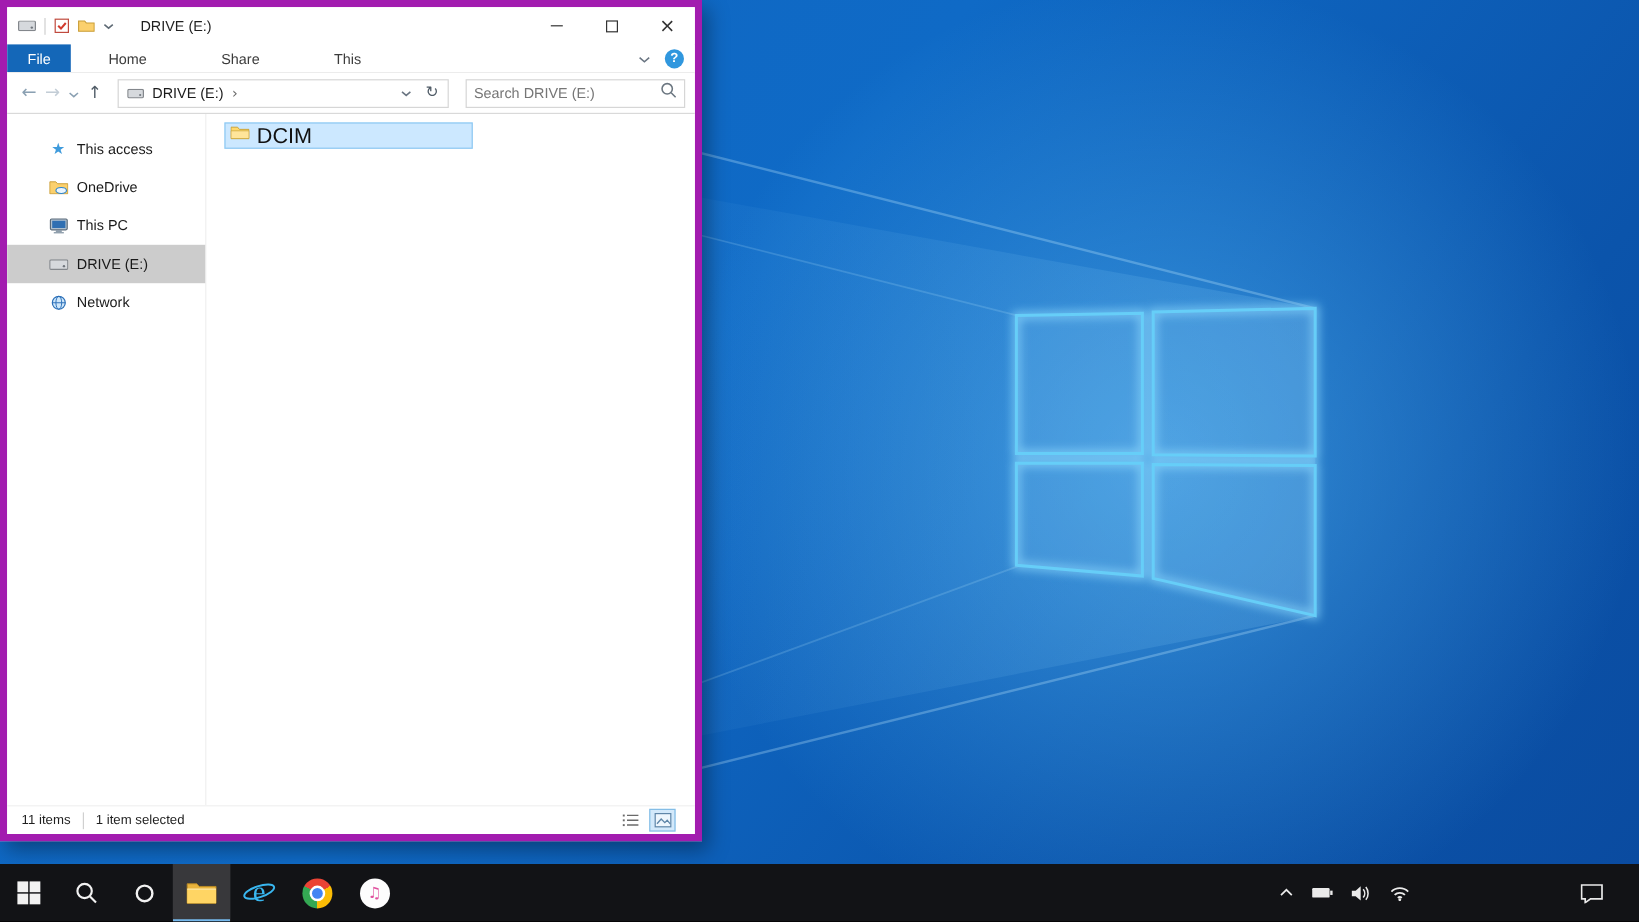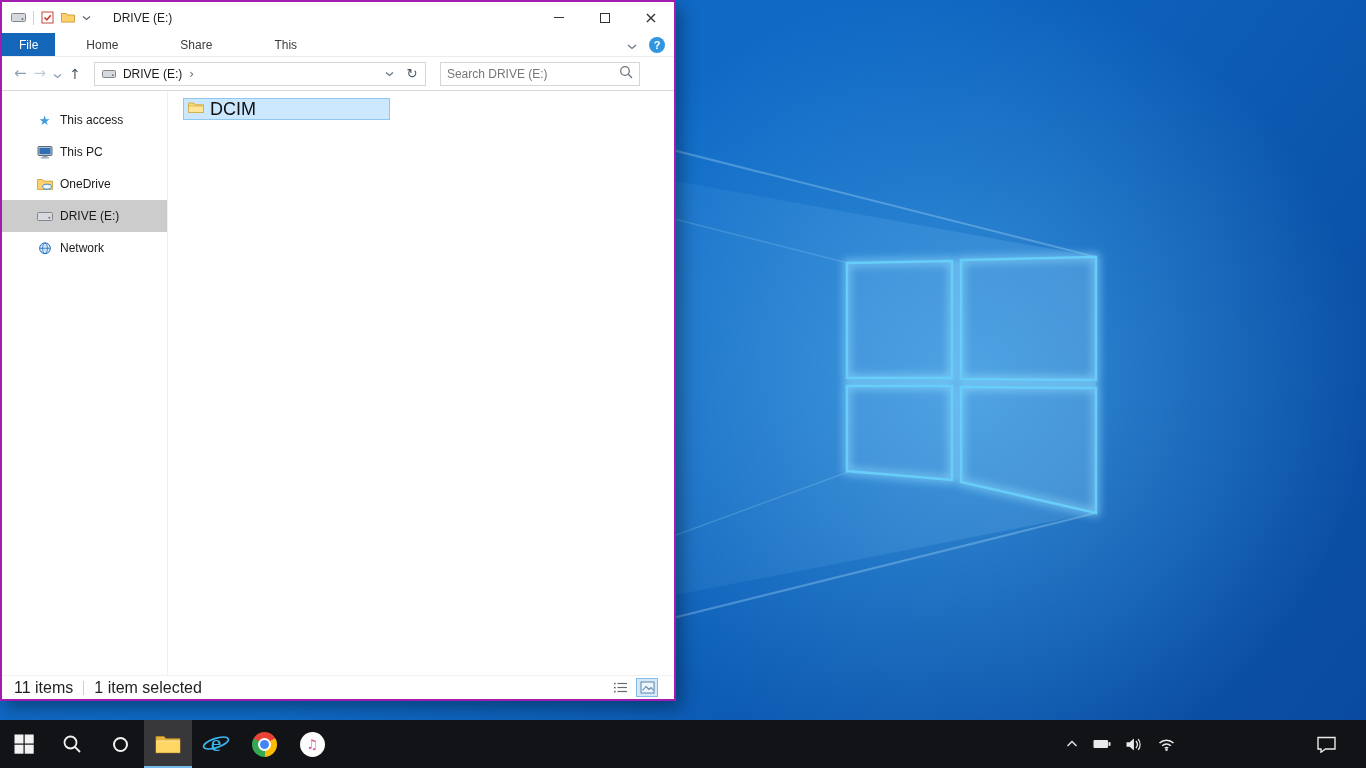"DRIVE (E:)" .explorer { border: 2px solid #a21caf -> 6px solid #a21caf; width: 676px -> 585px }
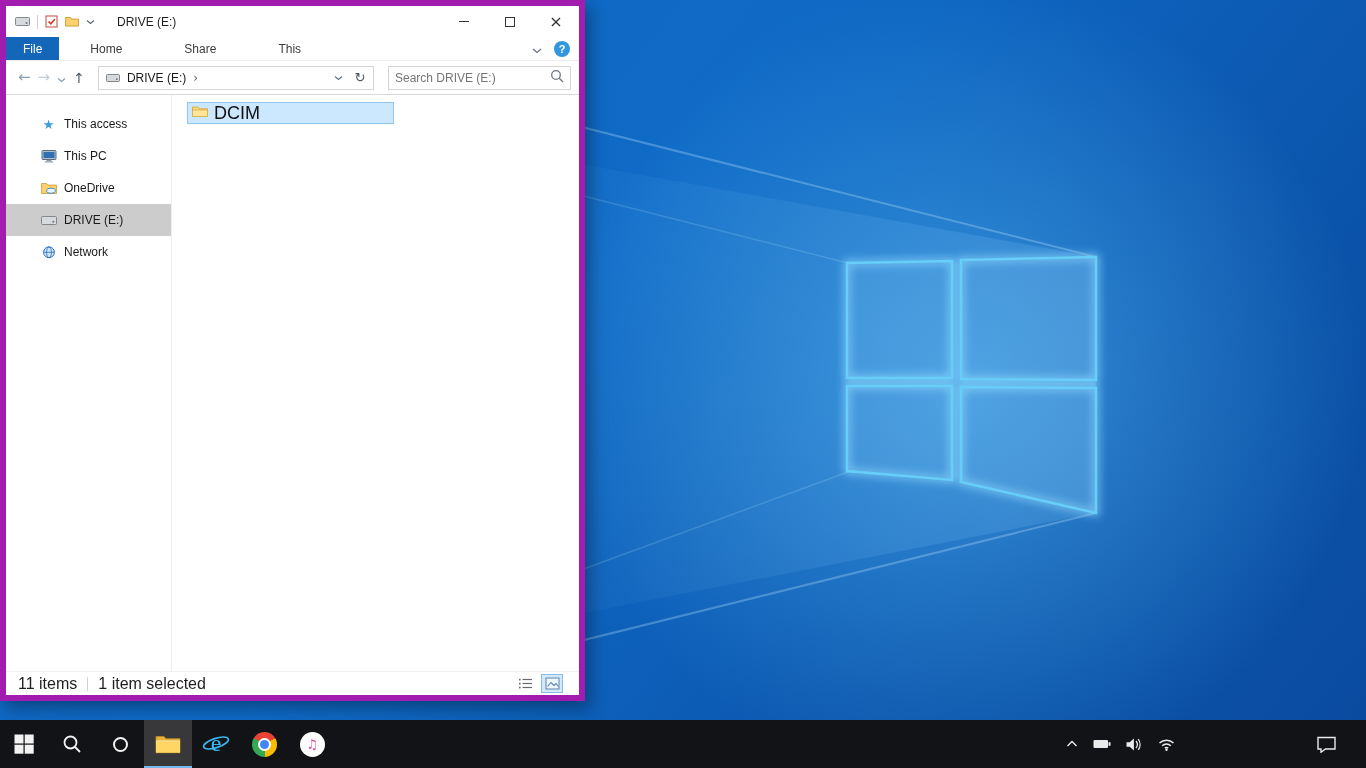"This PC" div.side-item { order: before "OneDrive" -> after "OneDrive" }
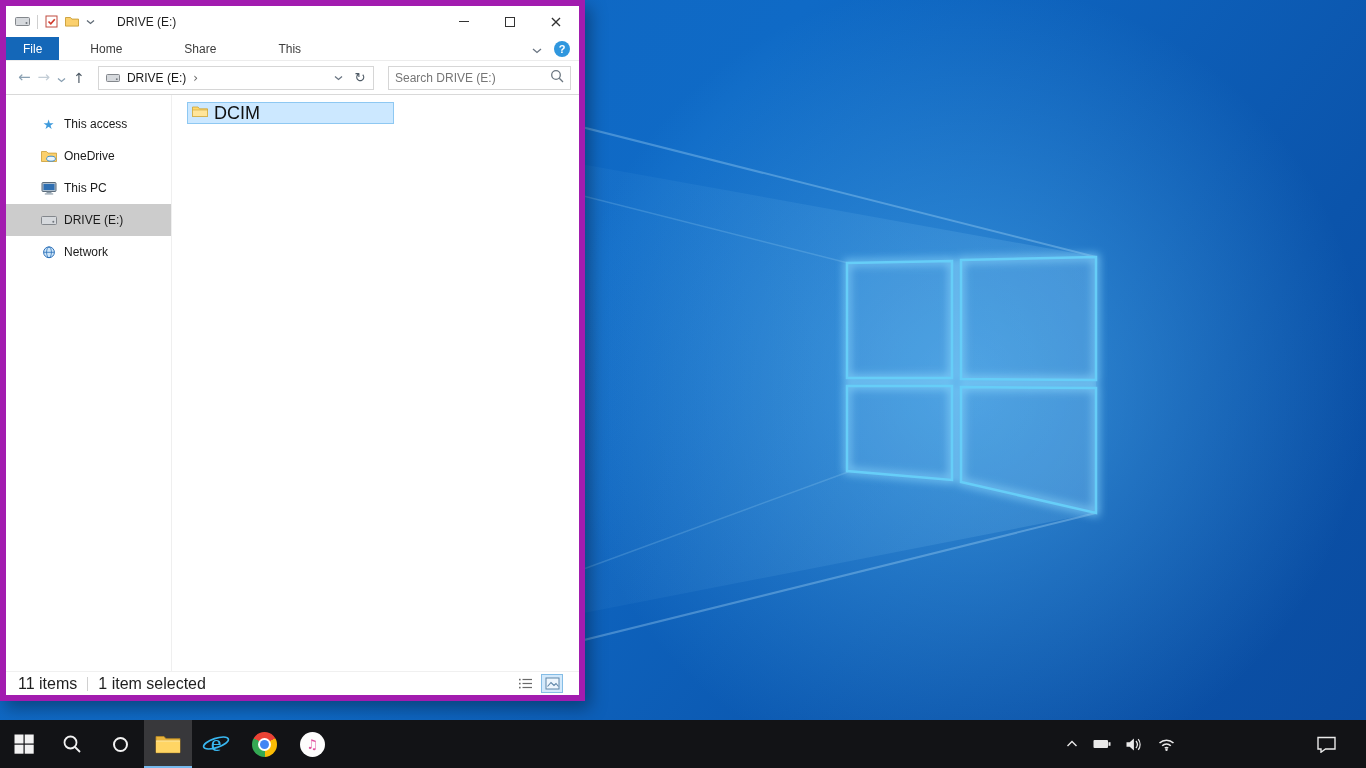"11 items" .statusbar { font-size: 16px -> 11px }
